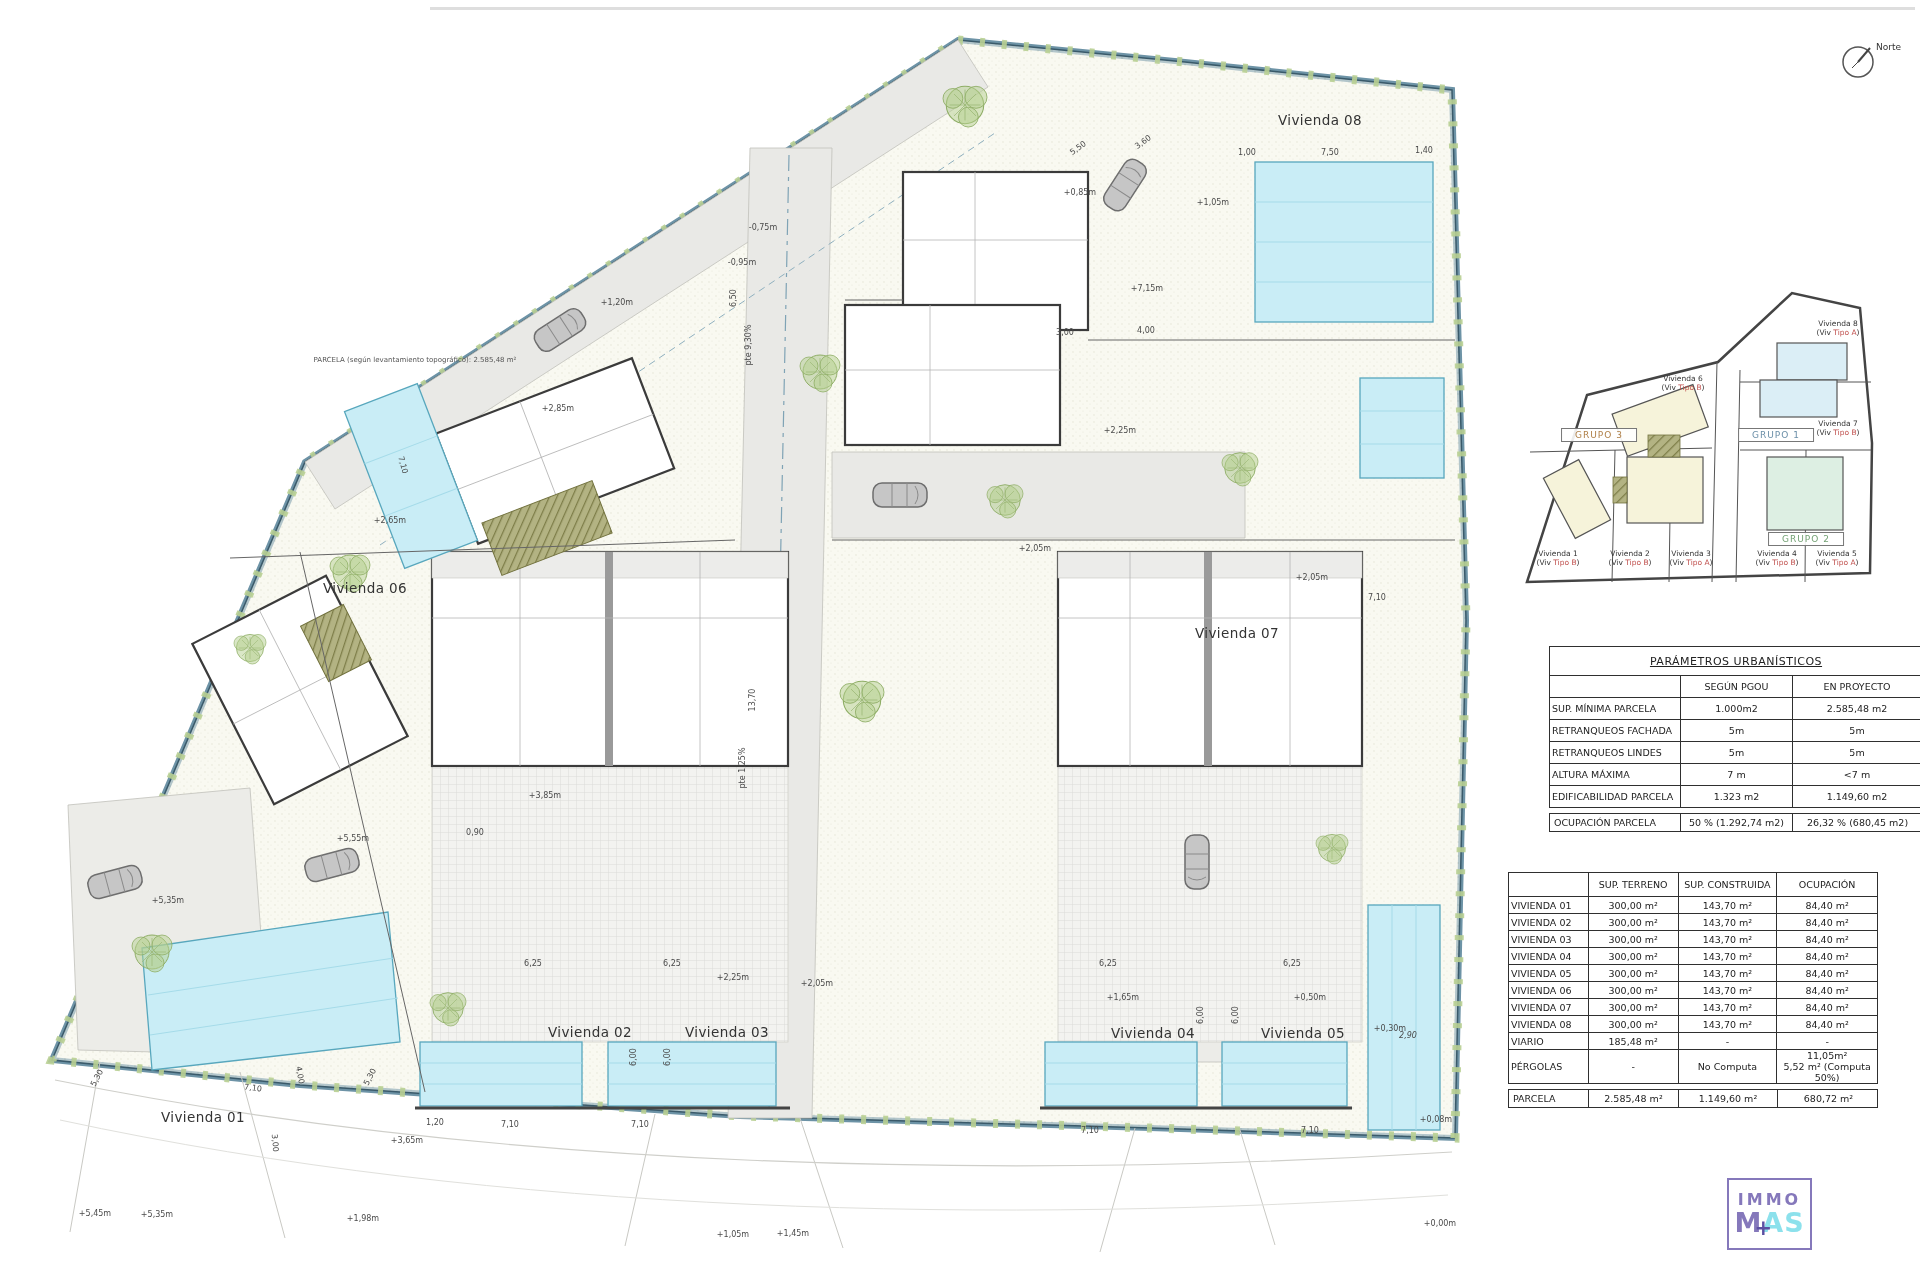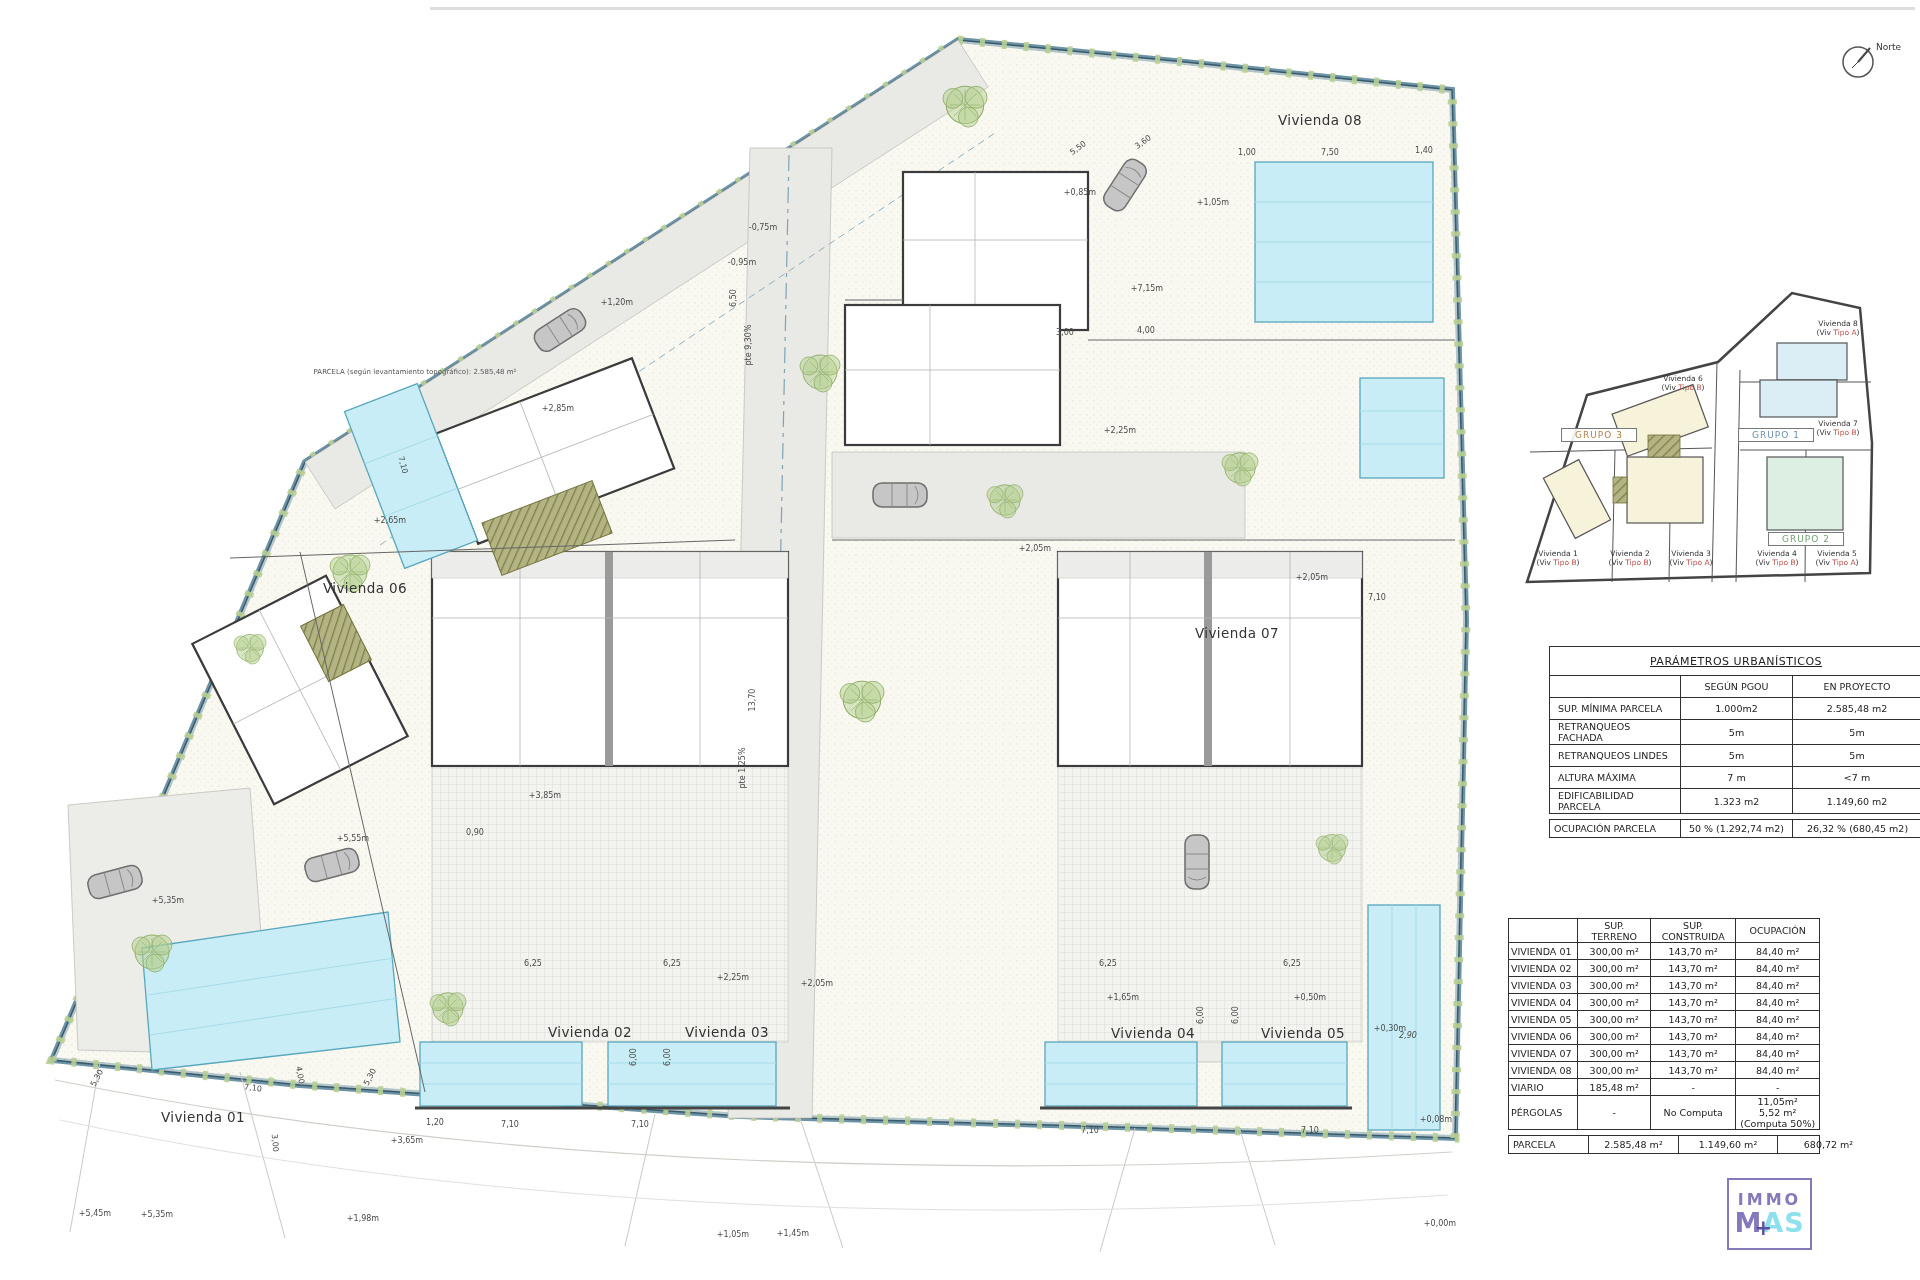"PARCELA (según levantamiento" span.an { top: 372px -> 360px }
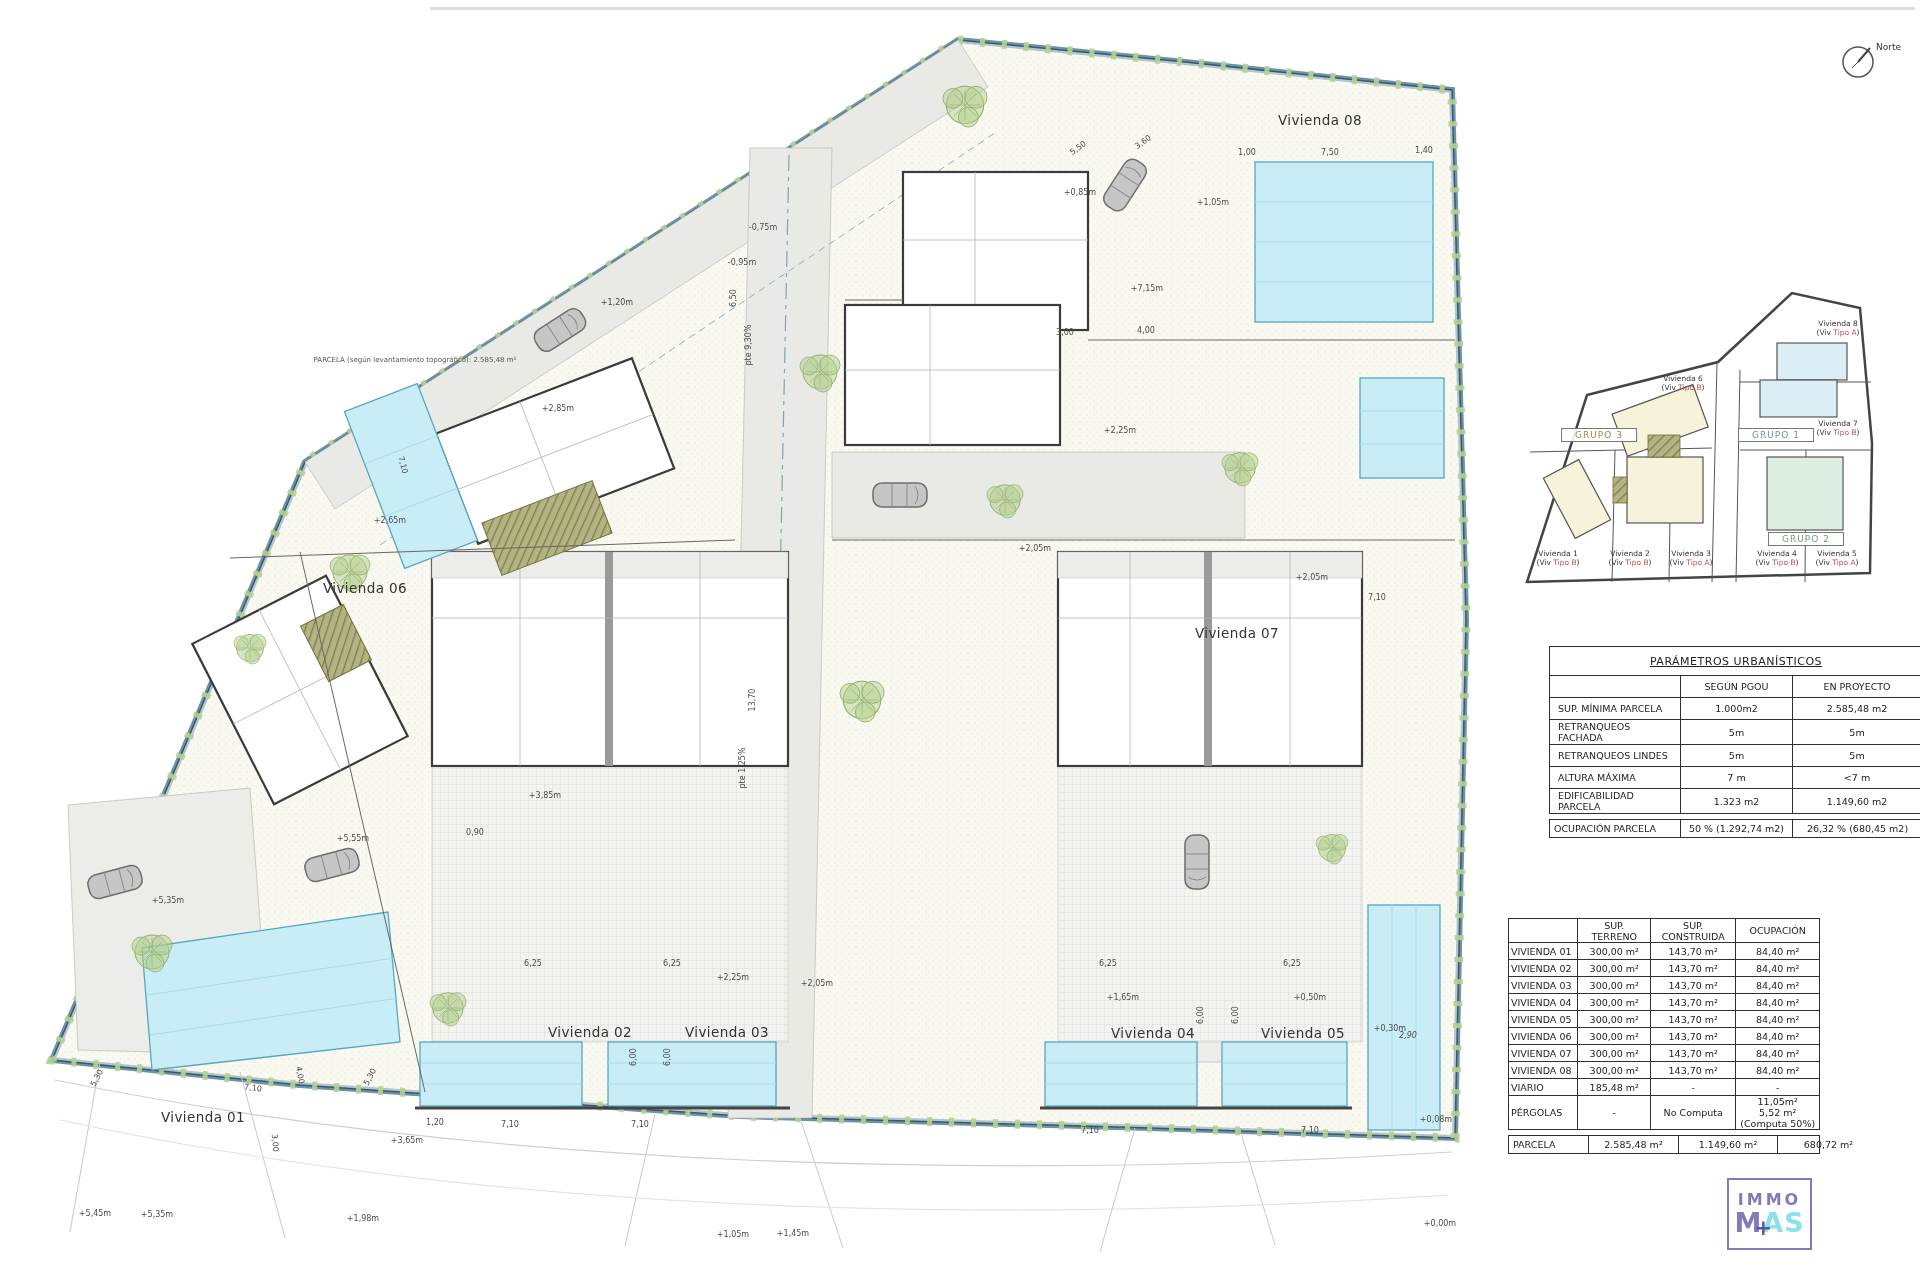"SEGÚN PGOU" #t1 table th,#t1 table td { padding: 1px 8px -> 1px 2px }
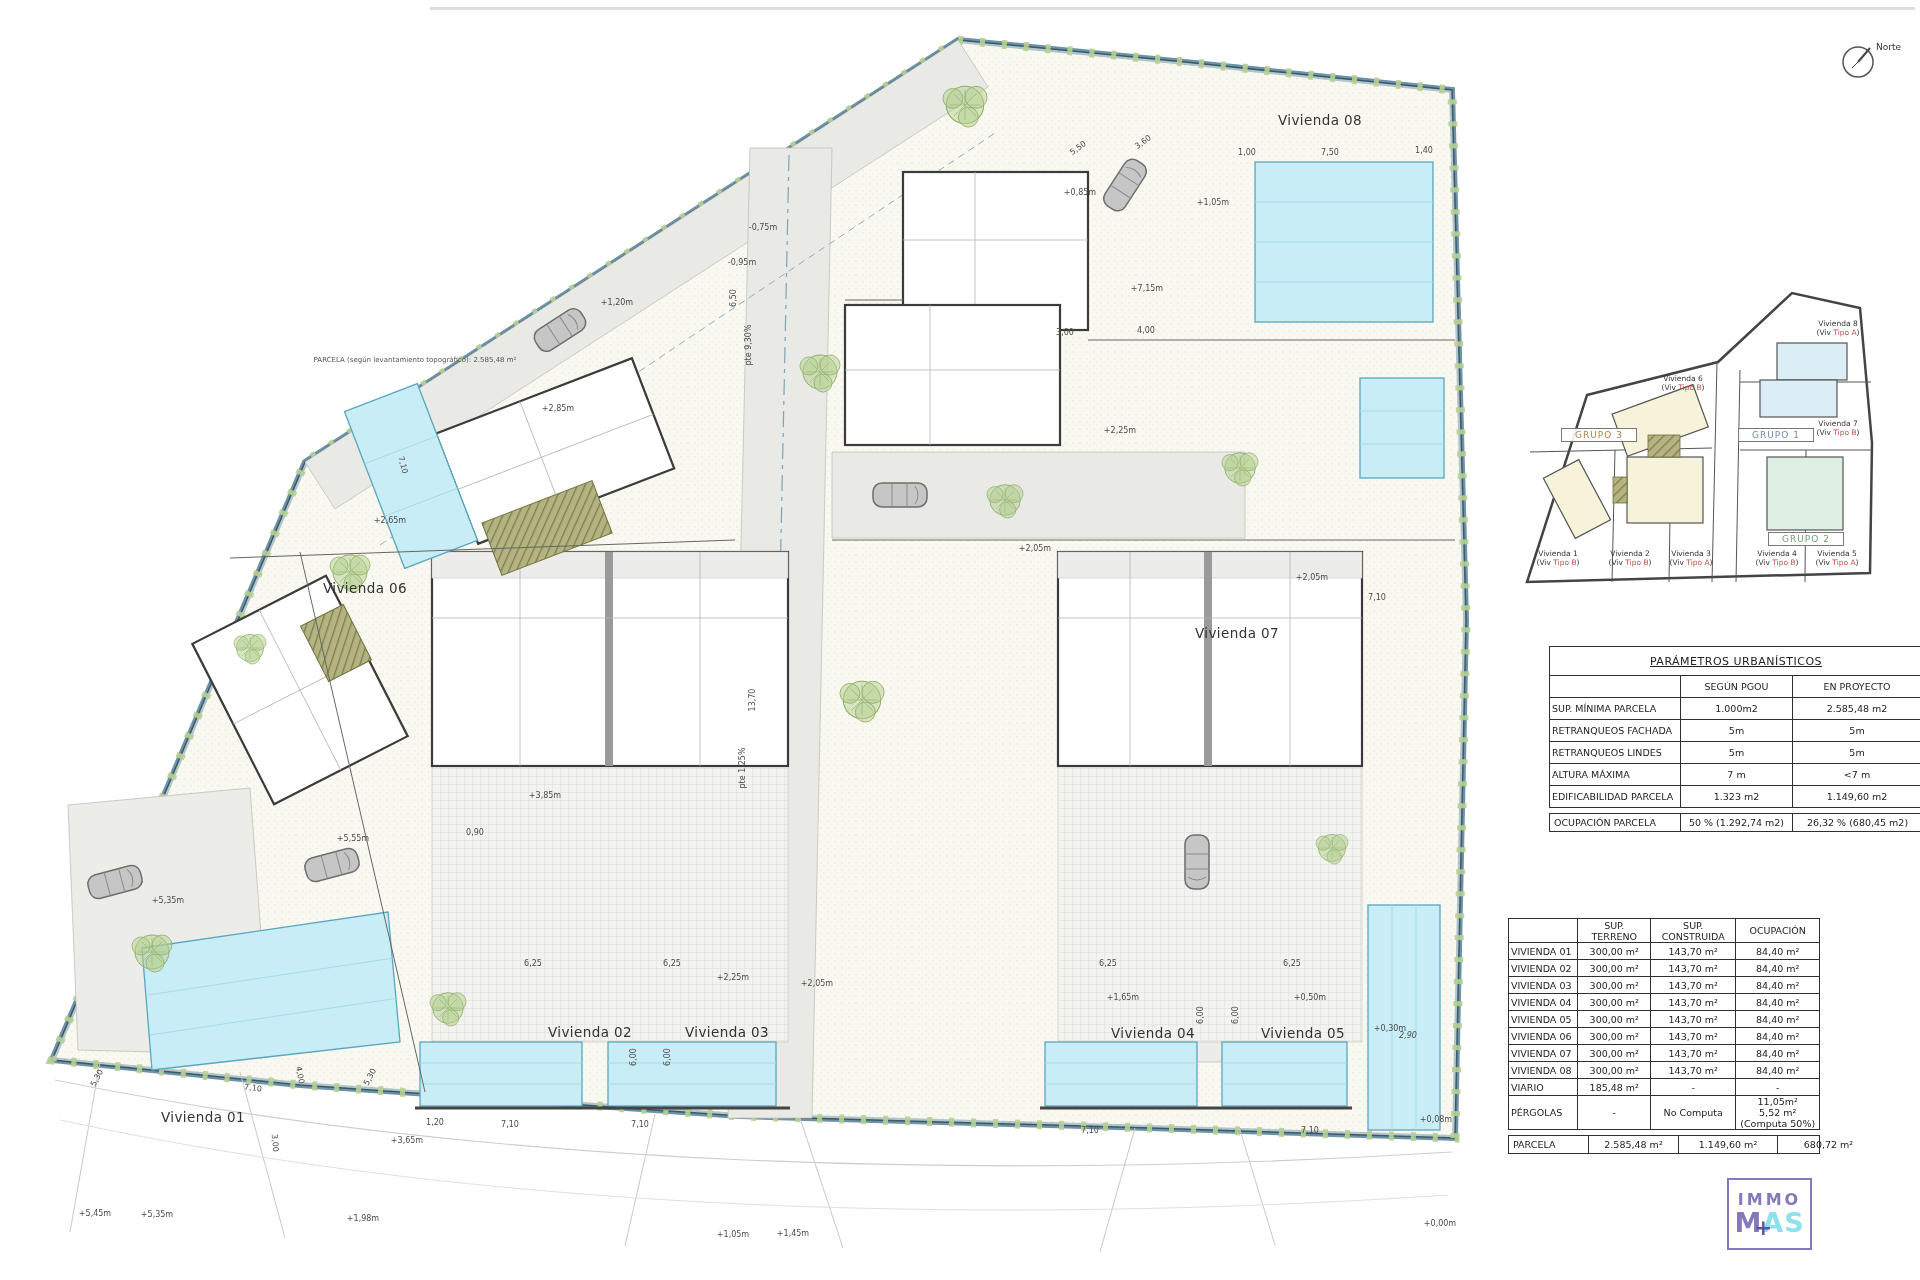"SUP. TERRENO" div.tbox { top: 918px -> 872px; width: 312px -> 370px }
